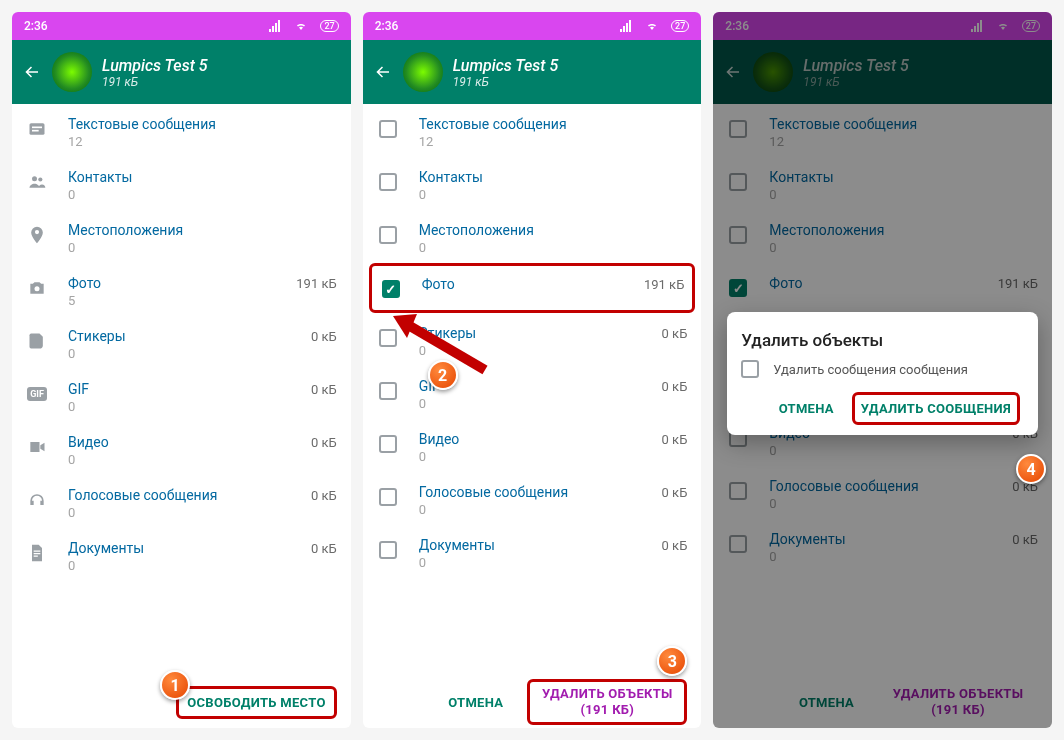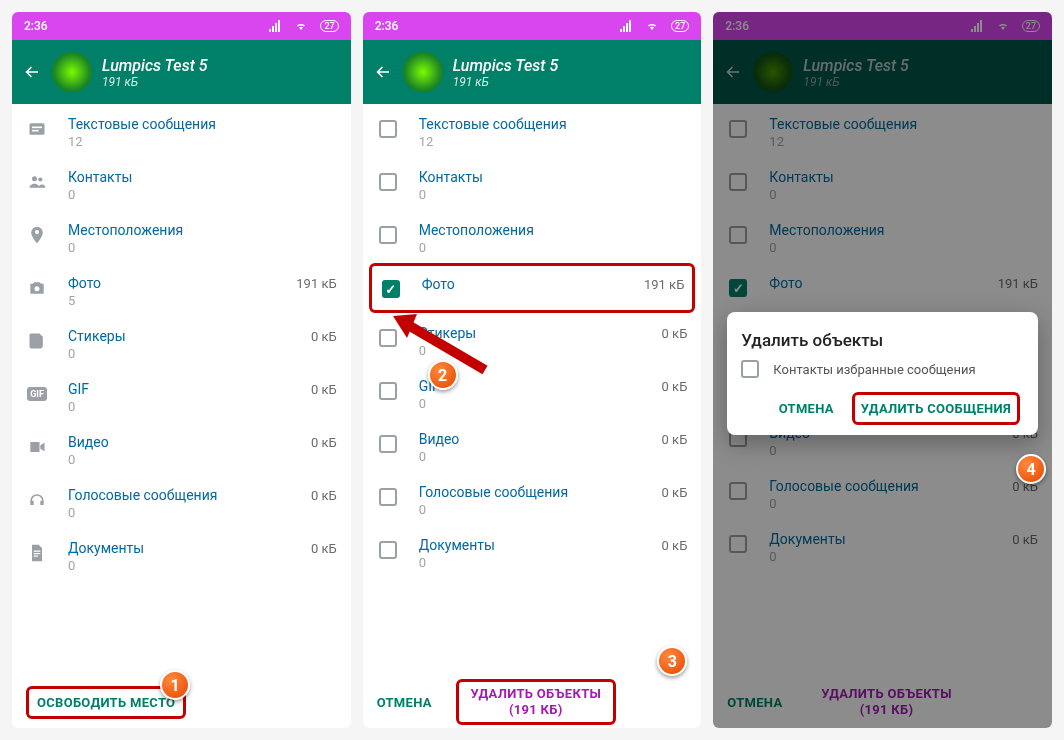"Контакты избранные сообщения" span.dialog-cb-label { text: Контакты избранные -> Удалить сообщения }
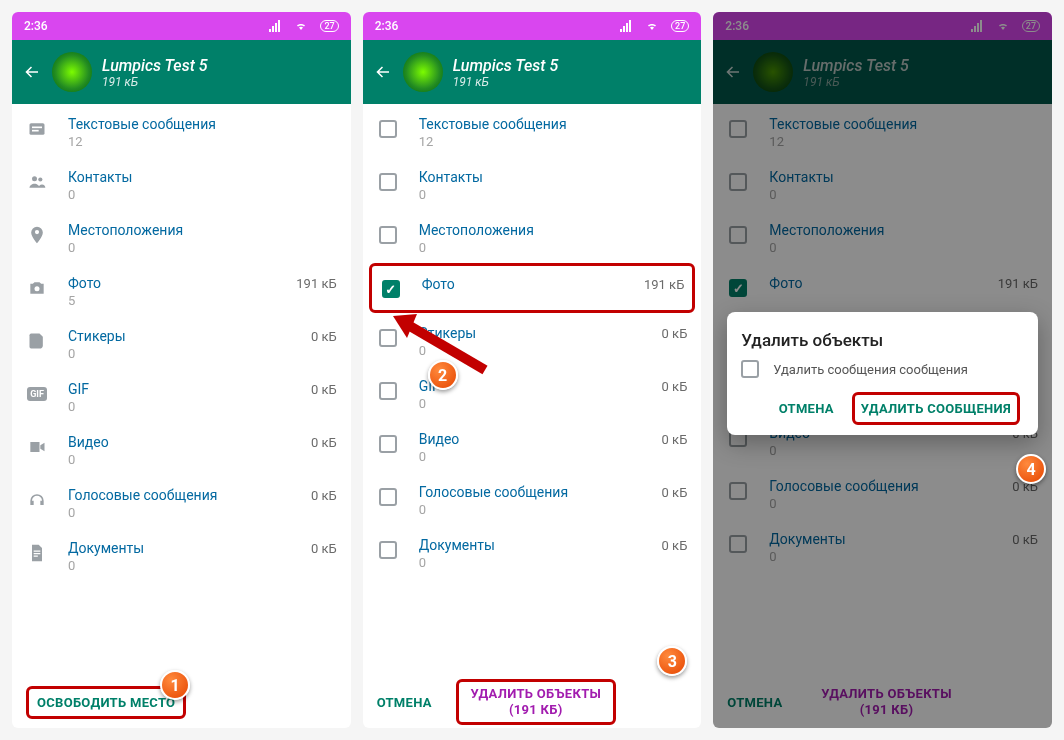"ОСВОБОДИТЬ МЕСТО" .footer-bar { justify-content: none -> flex-end }
